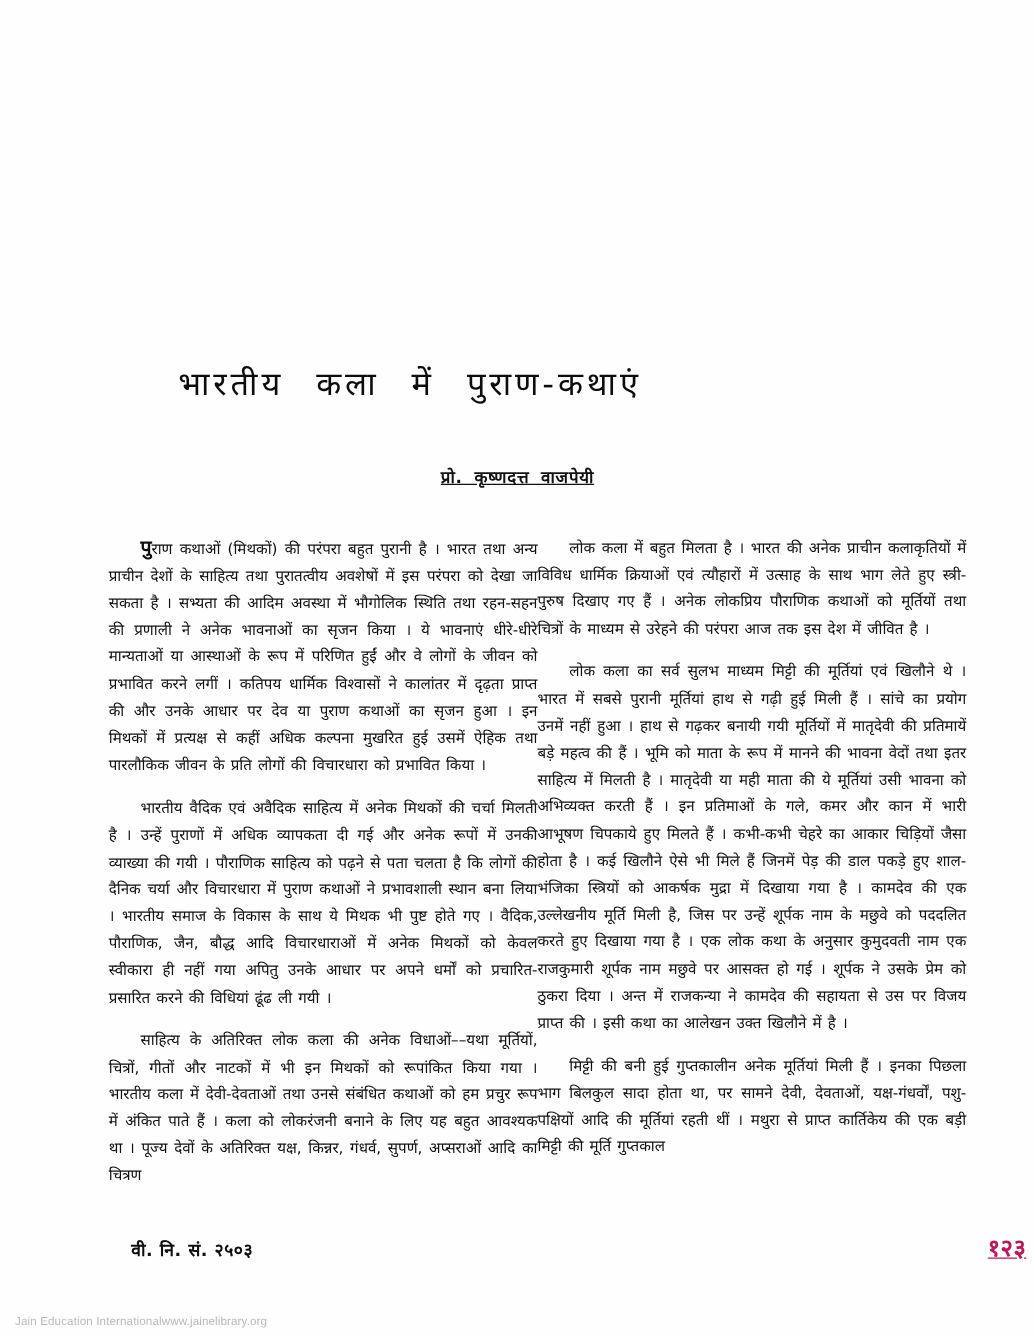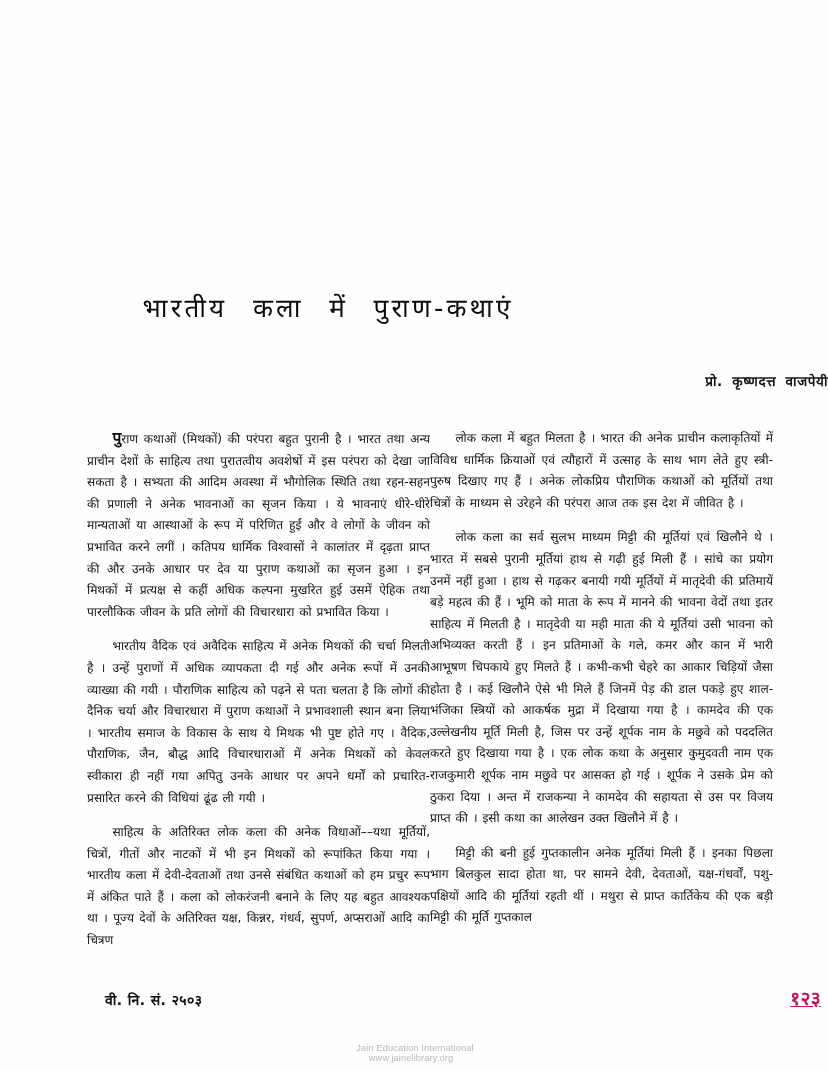"प्रो. कृष्णदत्त वाजपेयी" .author-line { text-align: right -> center; text-decoration: none -> underline }
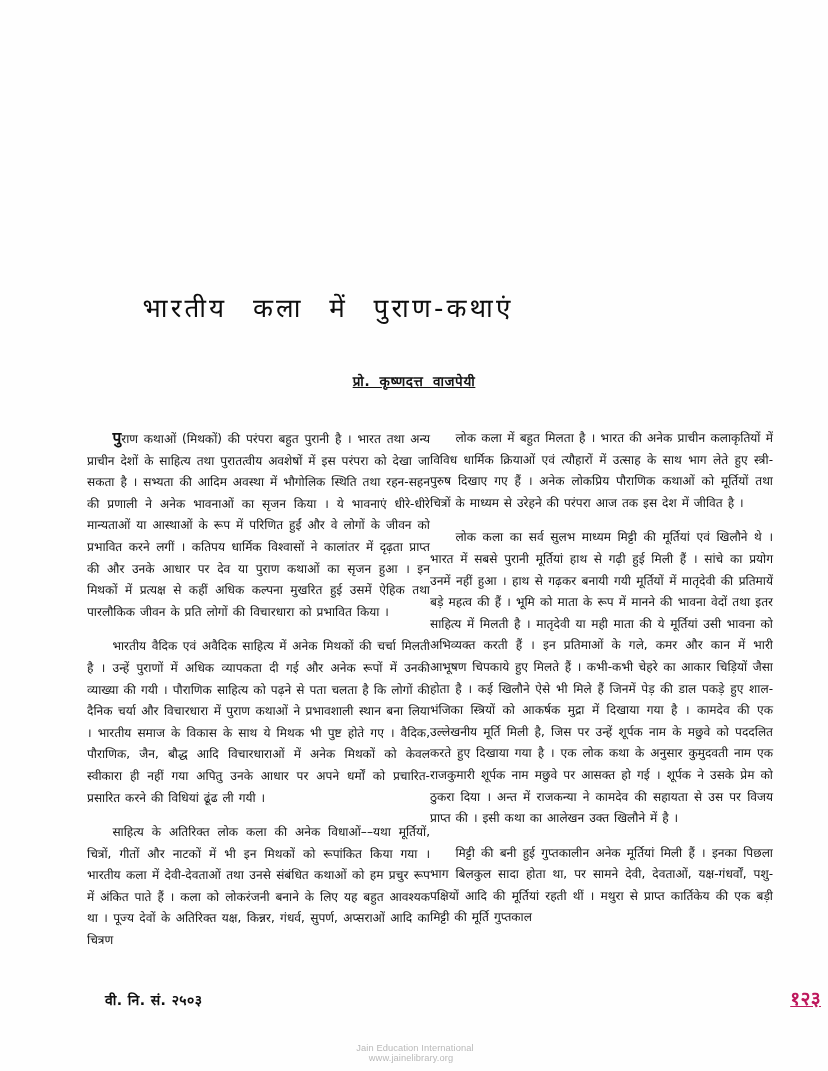"Jain Education International" .watermark-strip { flex-direction: column -> none }
